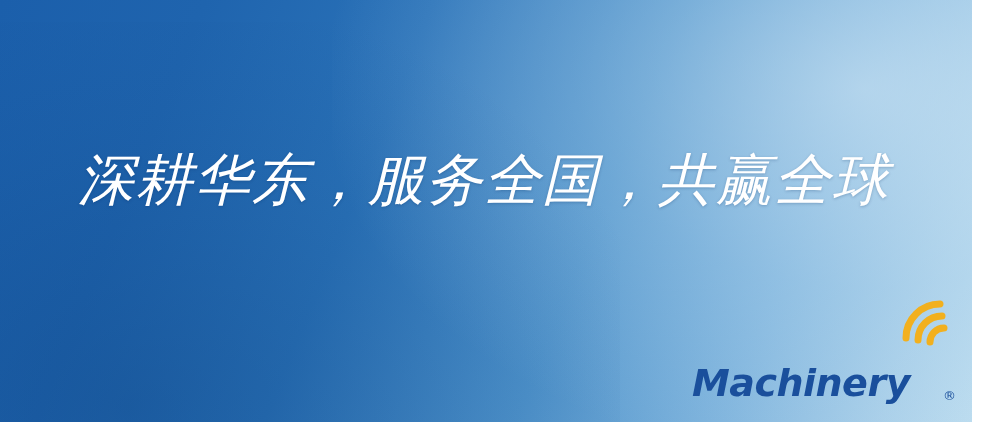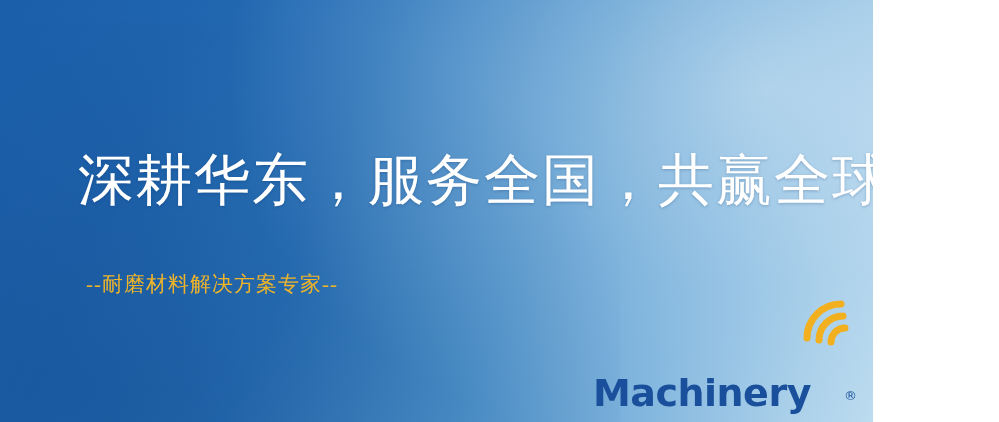"深耕华东，服务全国，共赢全球" .banner { font-style: none -> italic; width: 873px -> 972px }
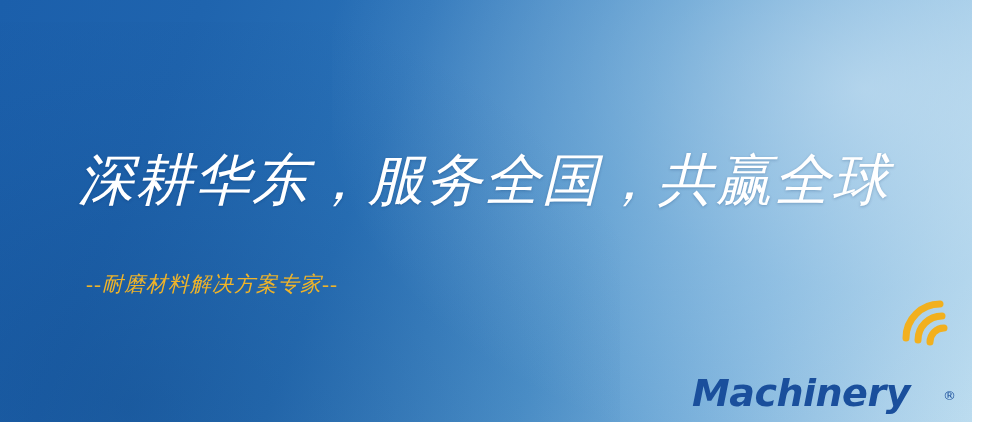"--耐磨材料解决方案专家--" div.subline { html: <div>--耐磨材料解决方案专家--</div> -> none }
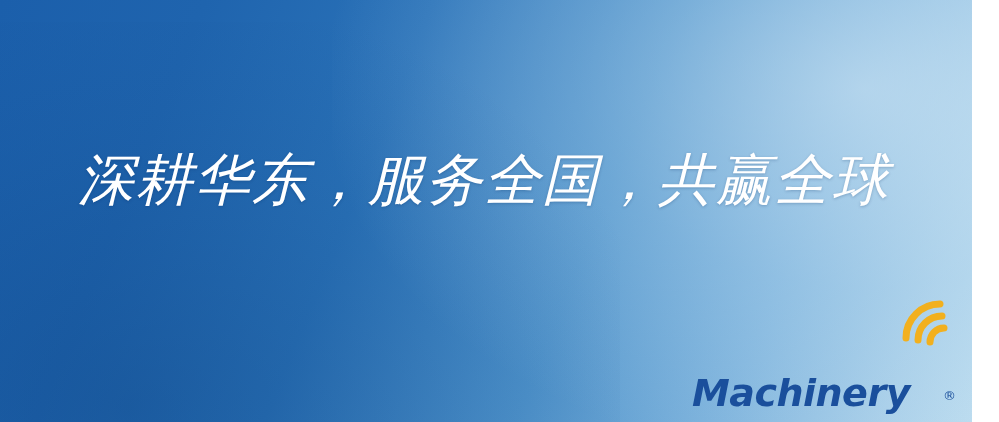"Machinery" .logo-machinery { top: 86px -> 76px }
